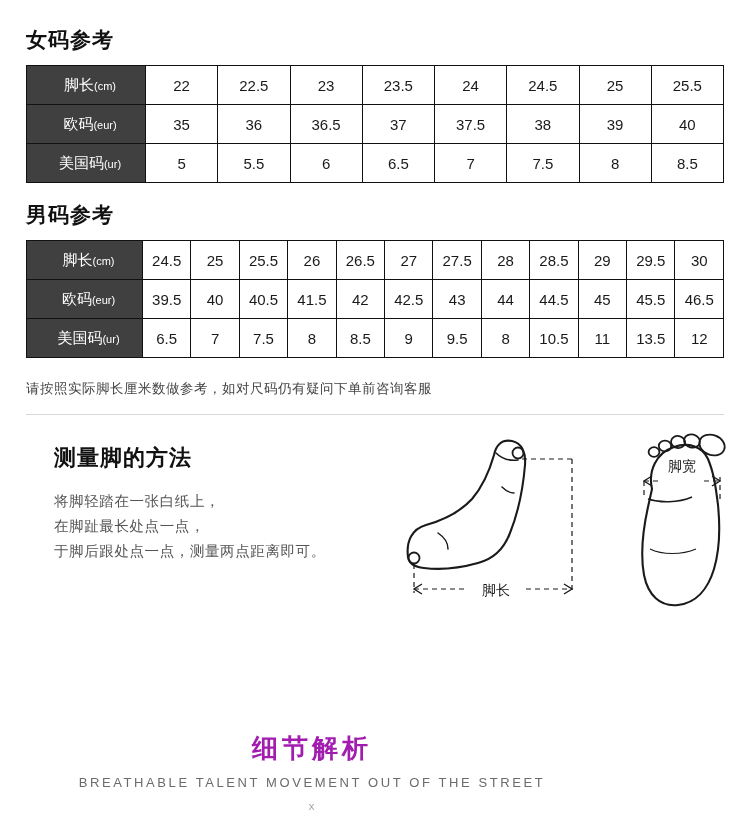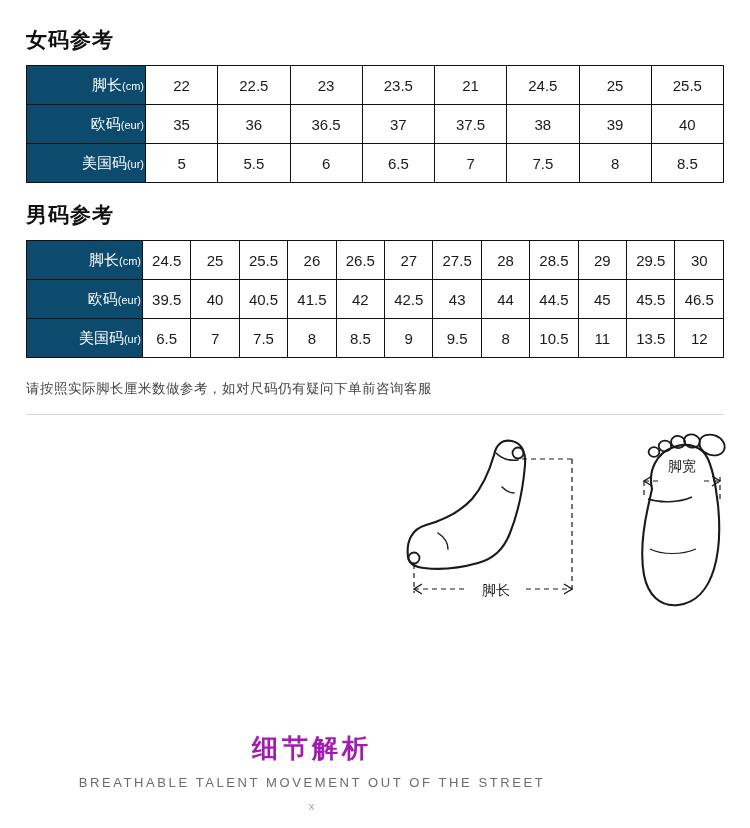"脚长(cm)" table.size-table td.rowhead { background: #0c4a6e -> #404040; text-align: right -> center }
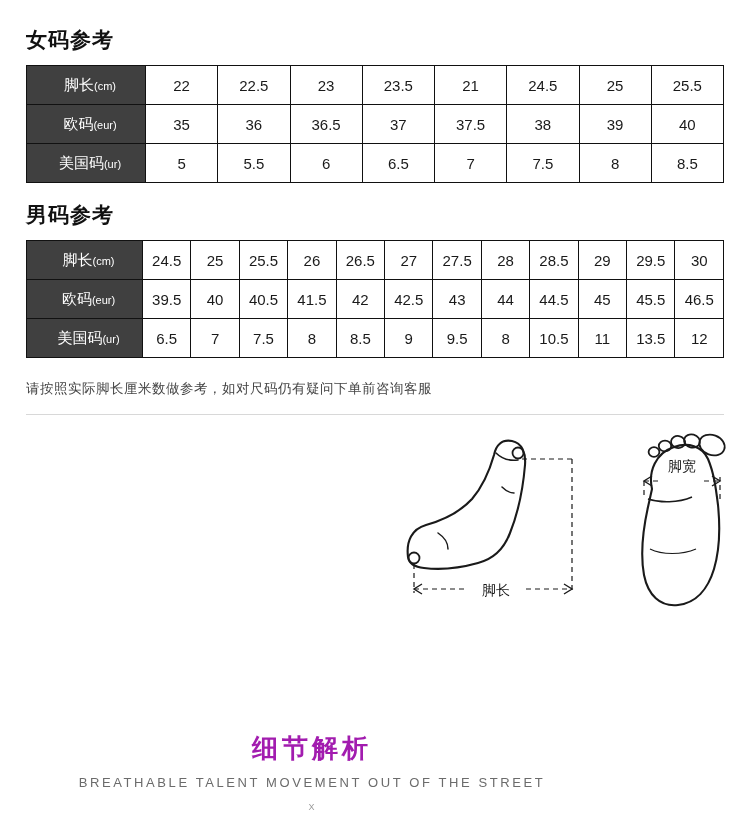"21" td { text: 21 -> 24 }
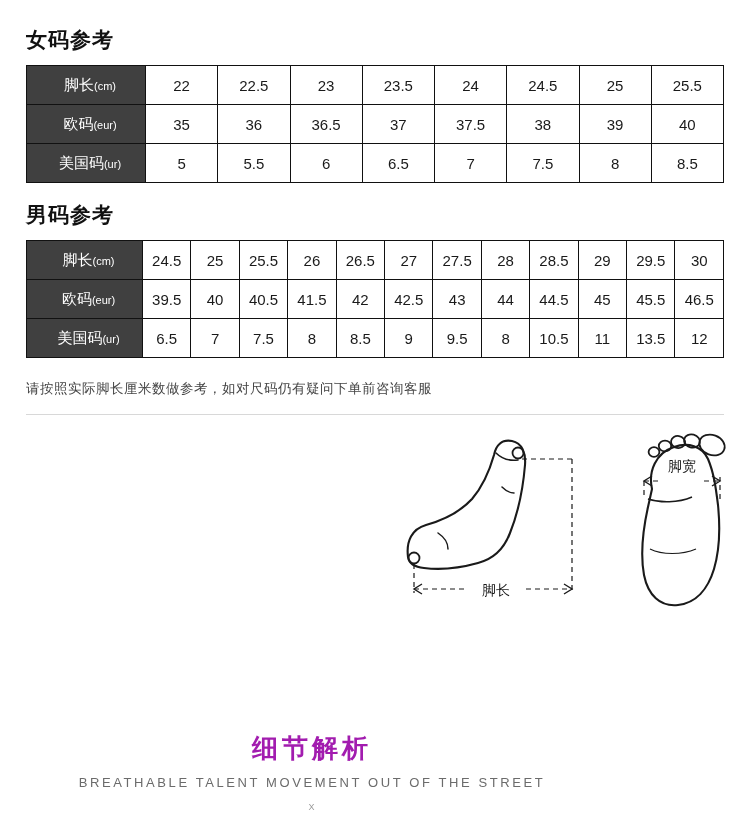"测量脚的方法" div.measure-text { html: none -> <div> <div>测量脚的方法</div> <div>将脚轻踏在一张白纸上，</div> <div>在脚趾最长处点一点，</div> <div>于脚后跟处点一点，测量两点距离即可。</div> </div> }
